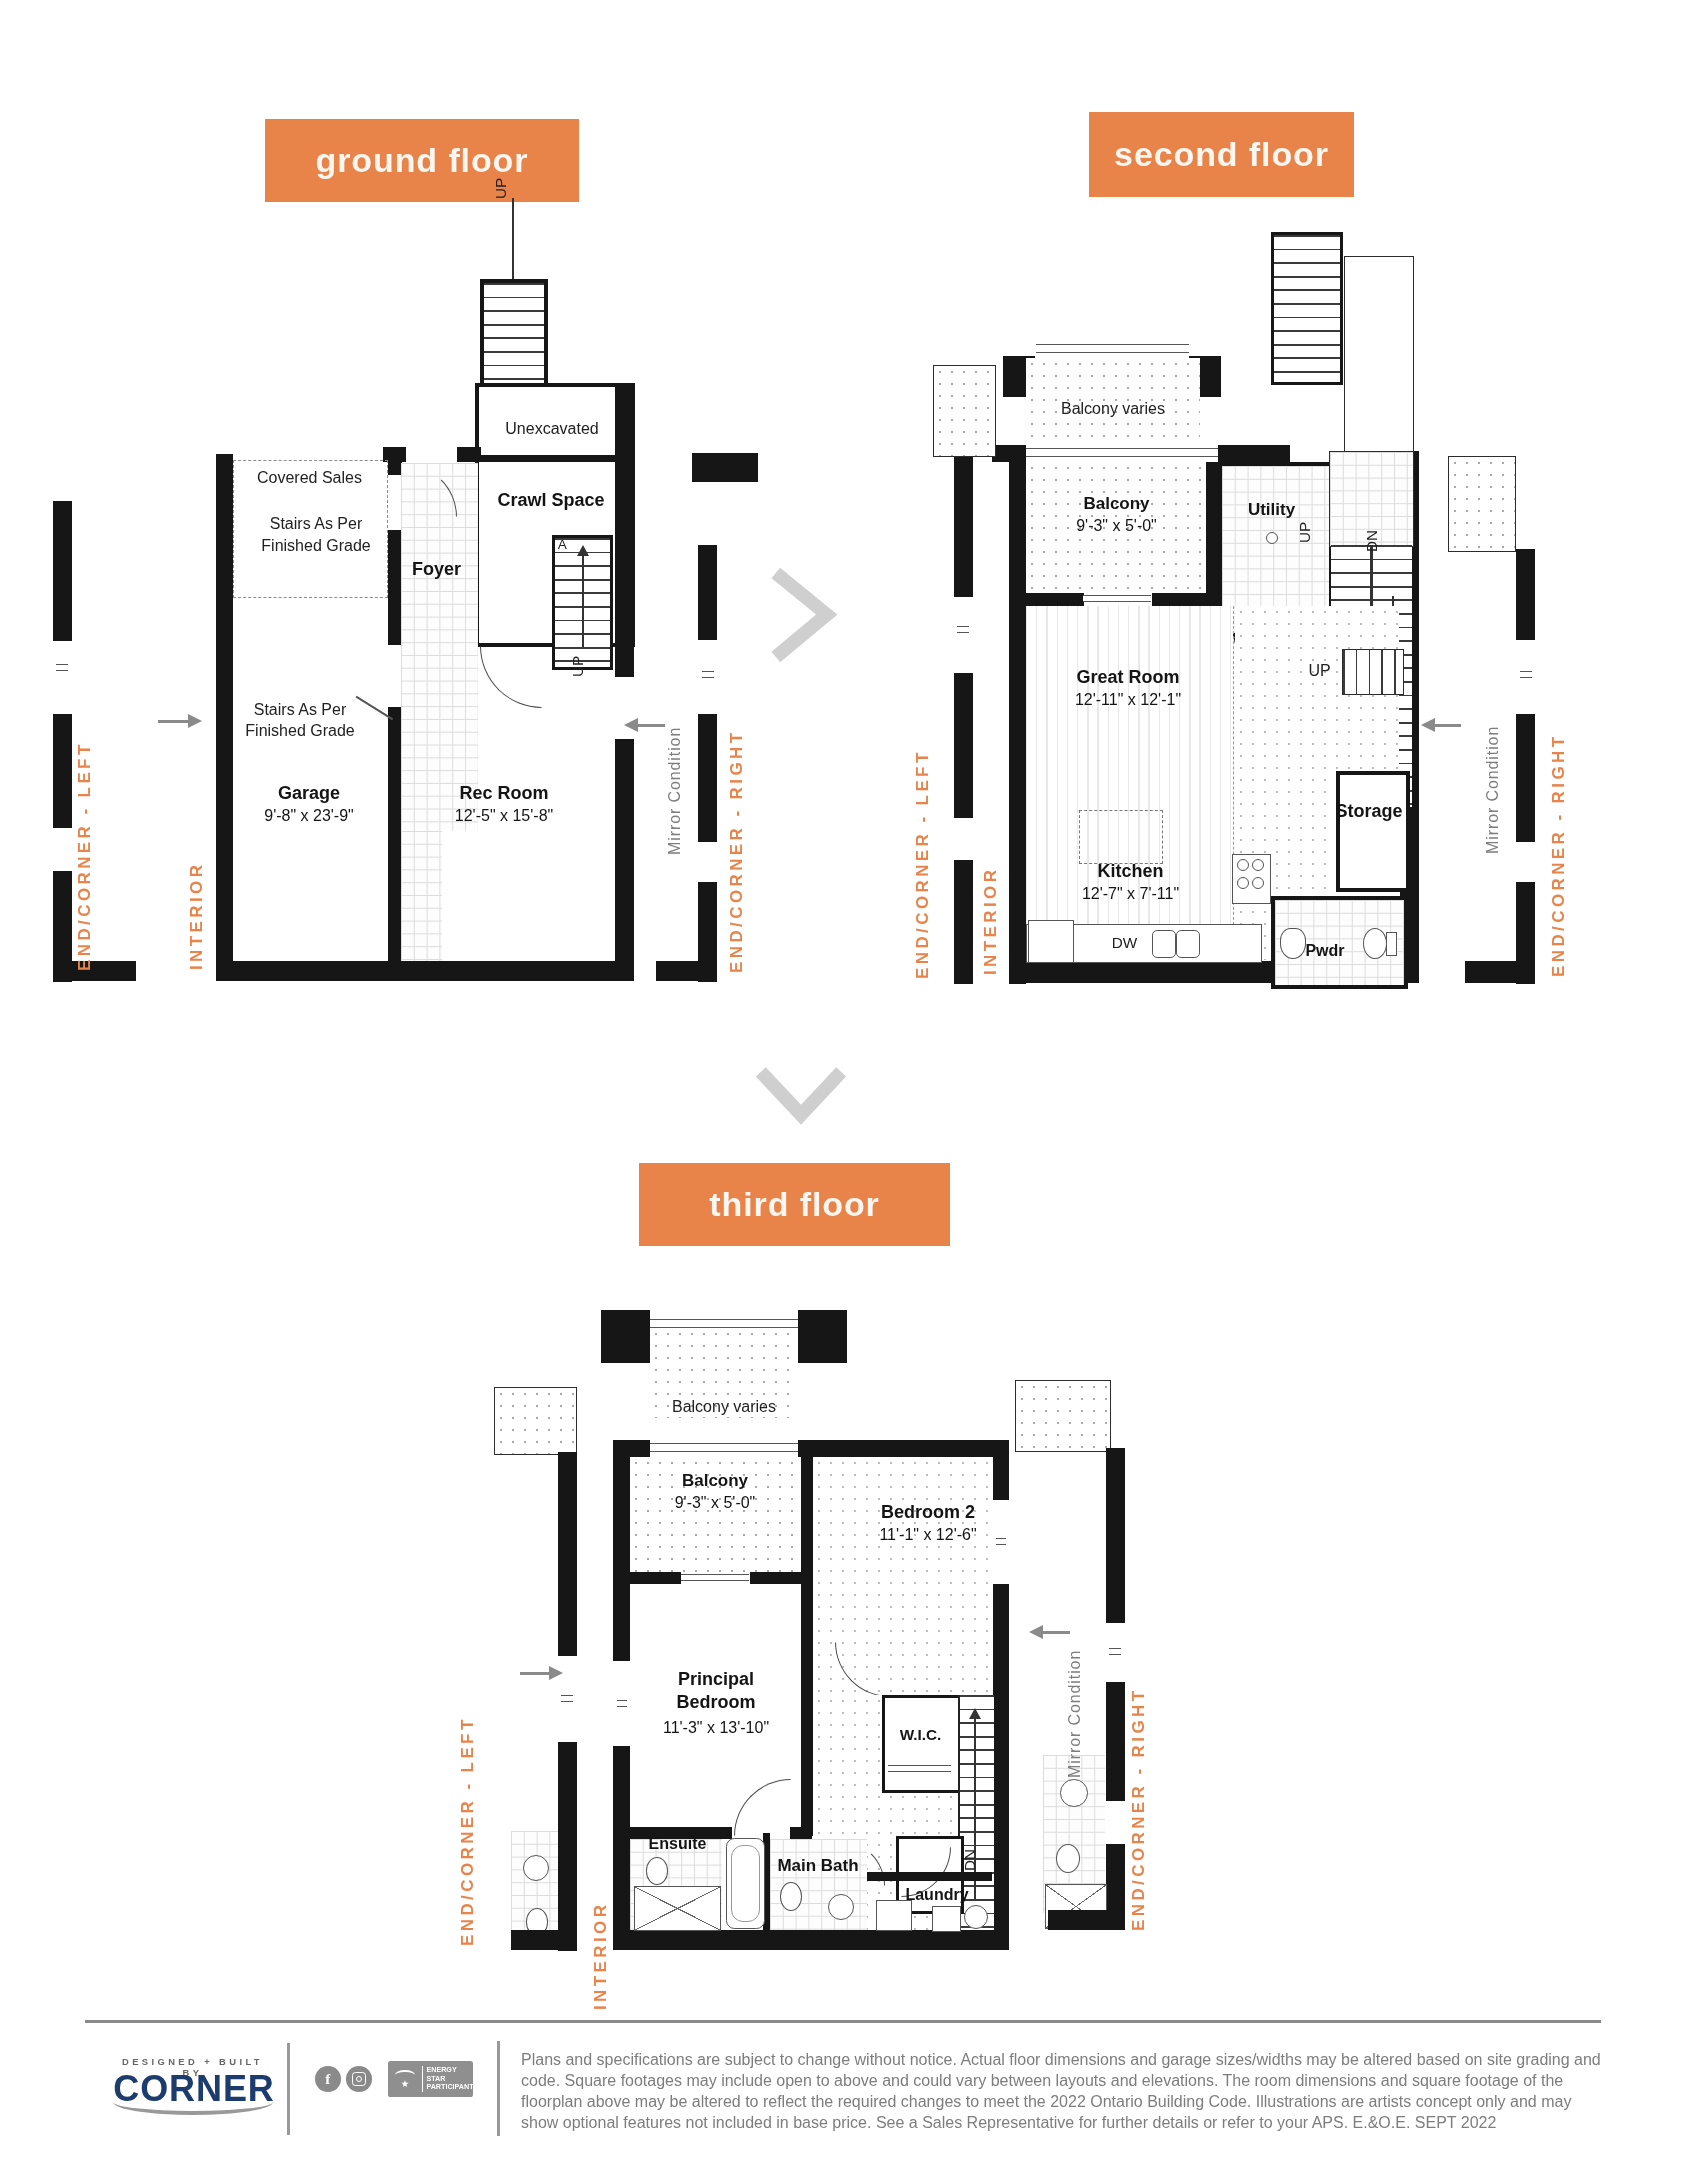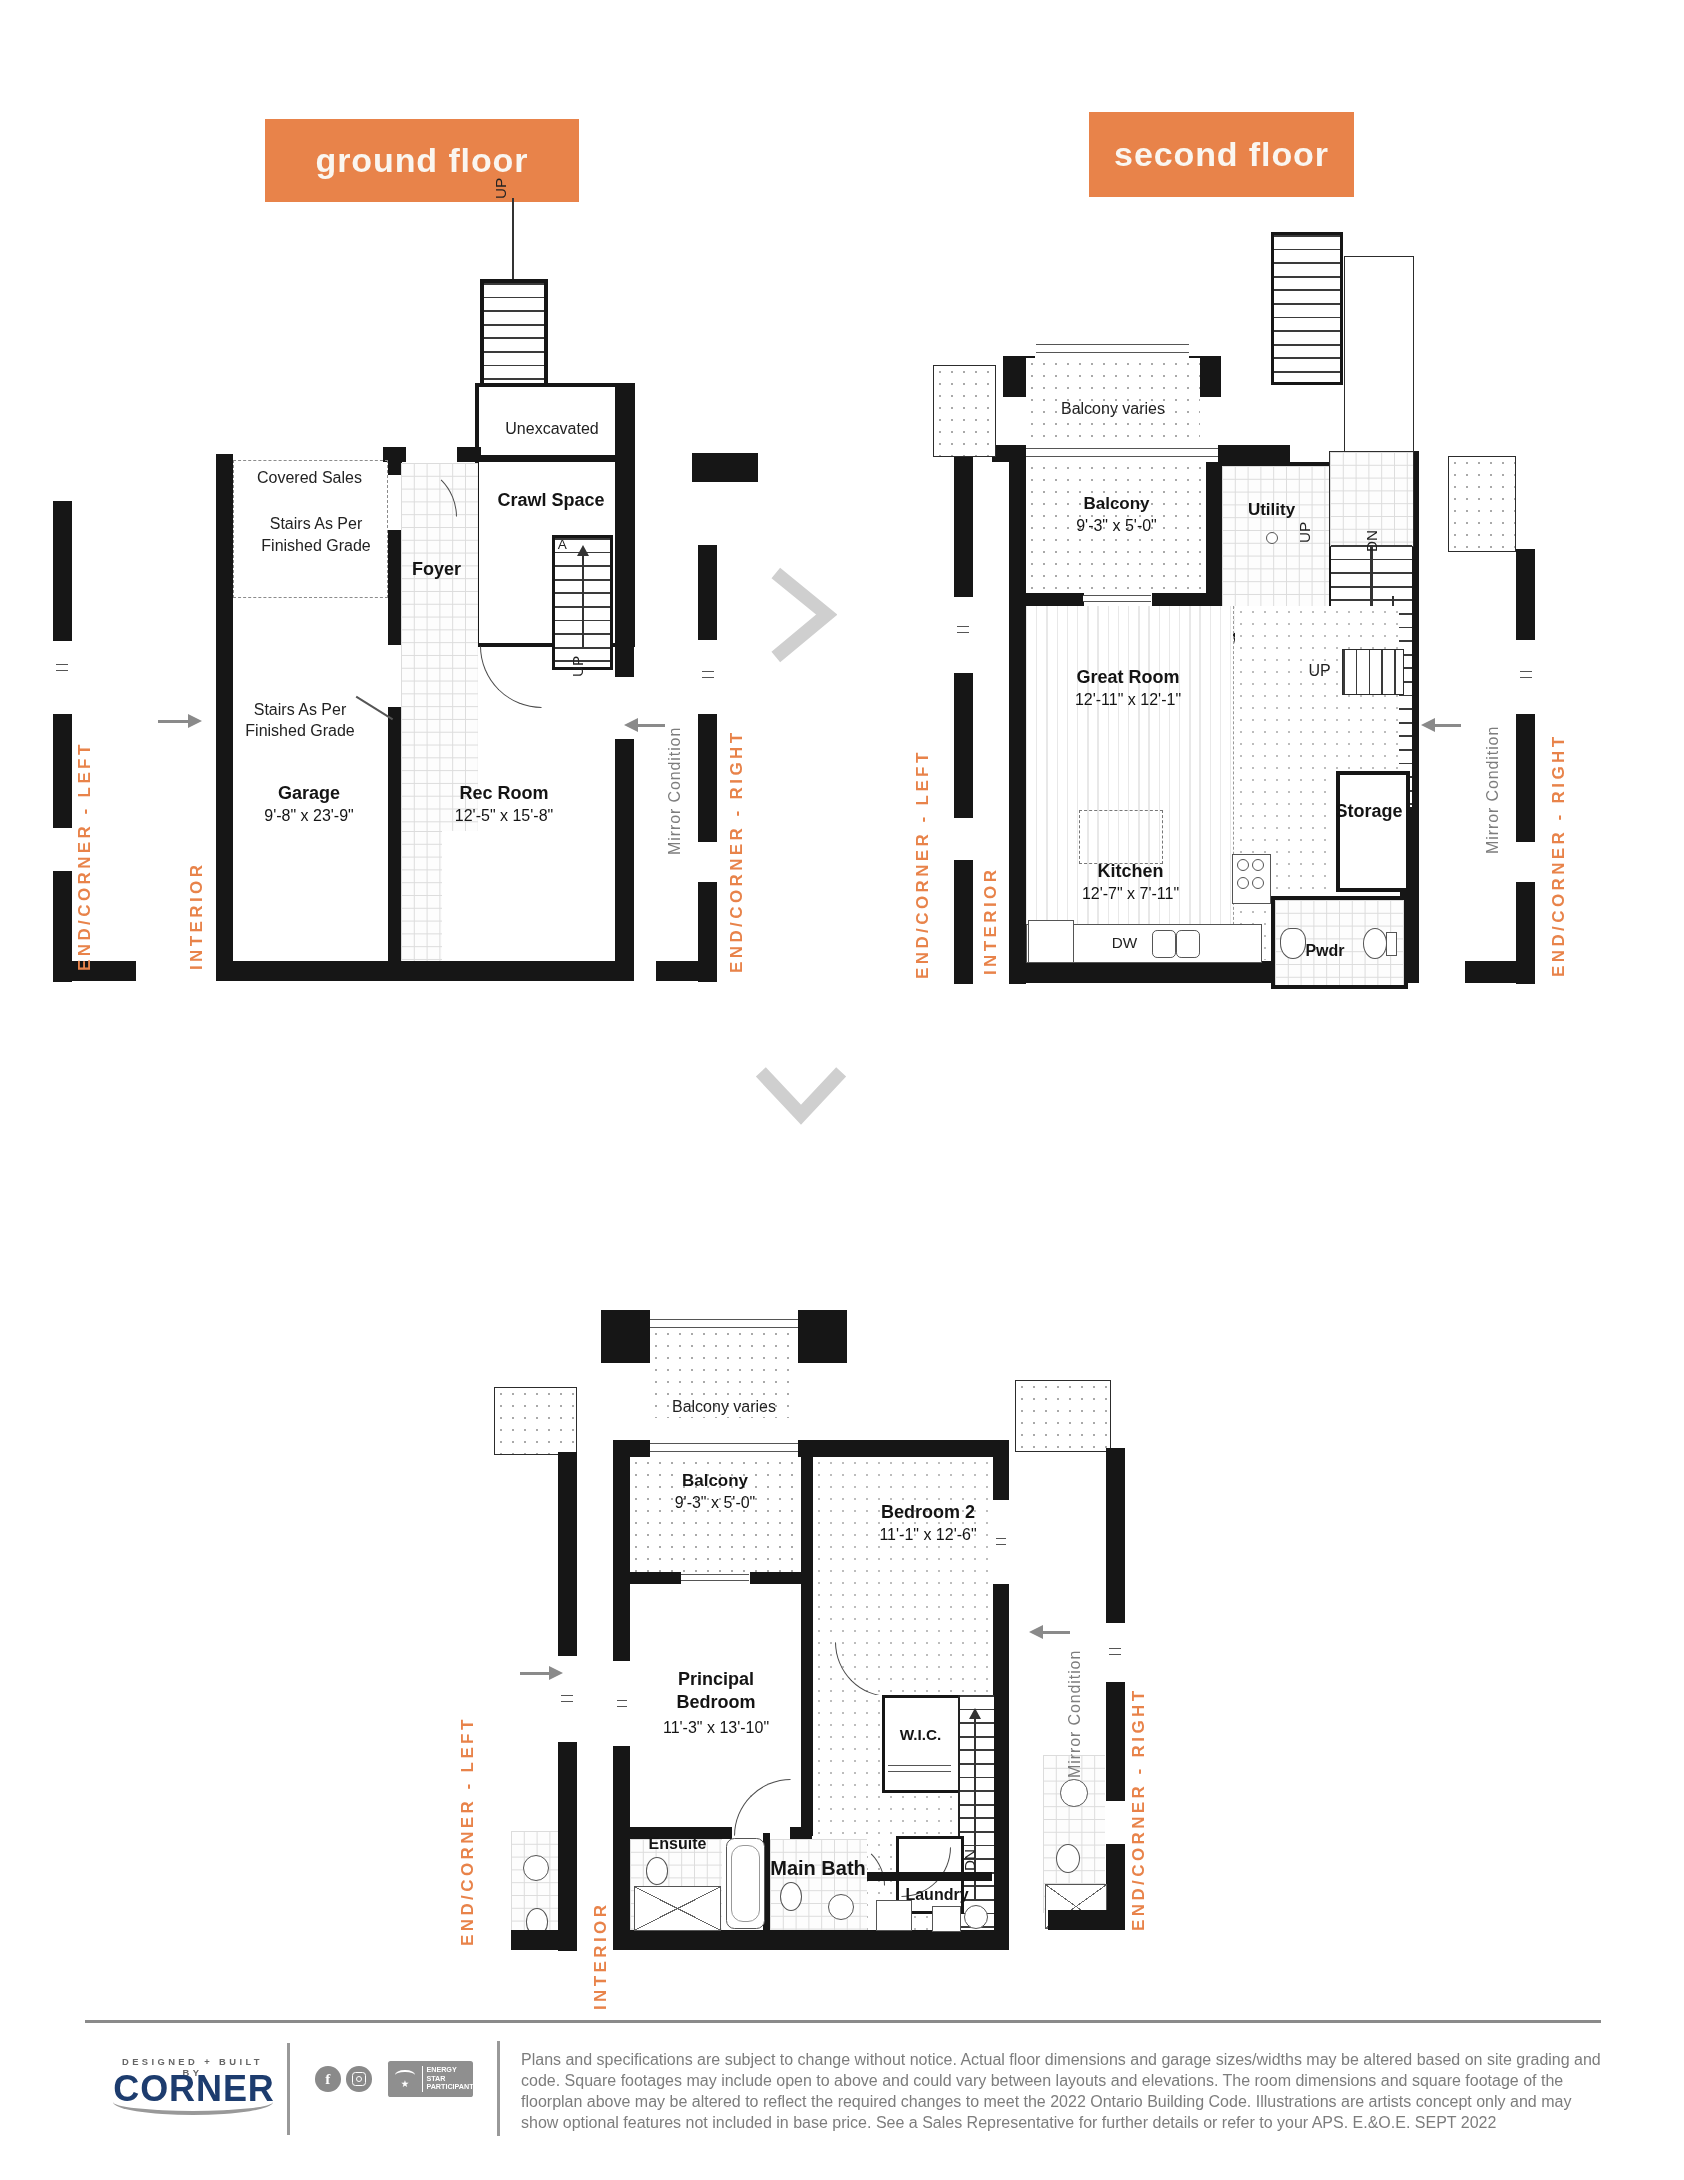"third floor" div.badge { html: none -> <div>third floor</div> }
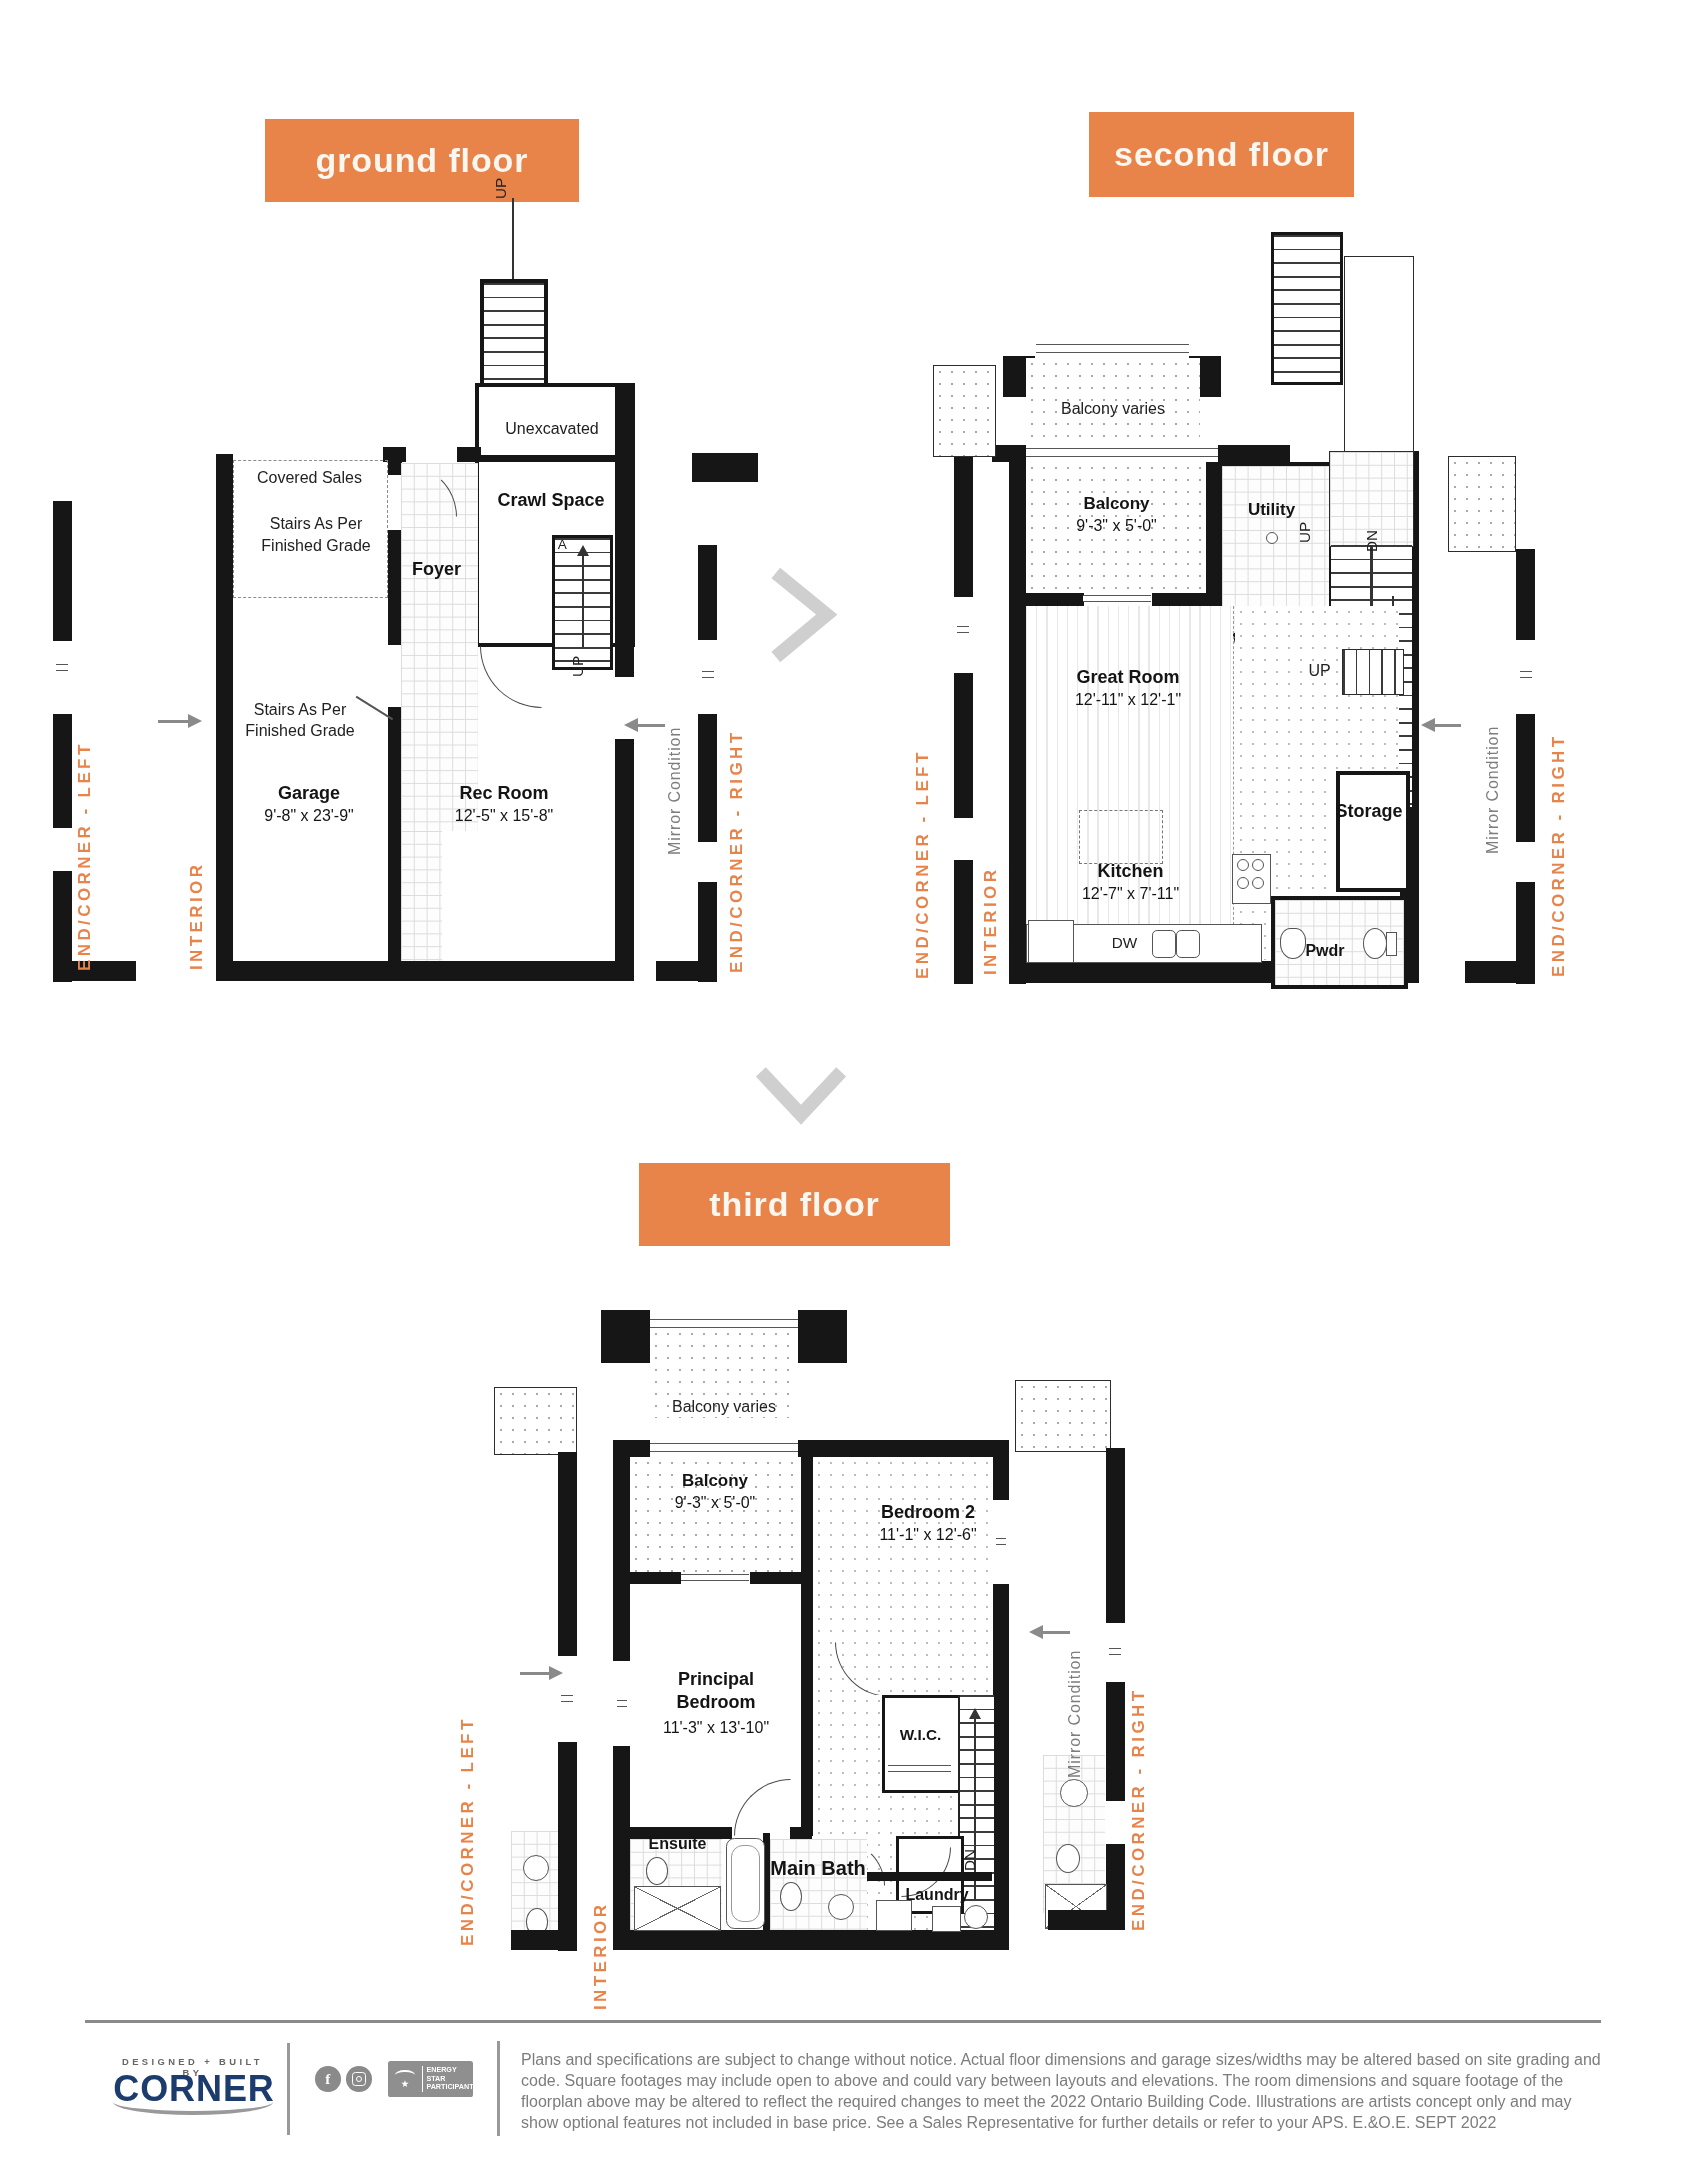"Main Bath" div.lbl { font-size: 20px -> 17px }
